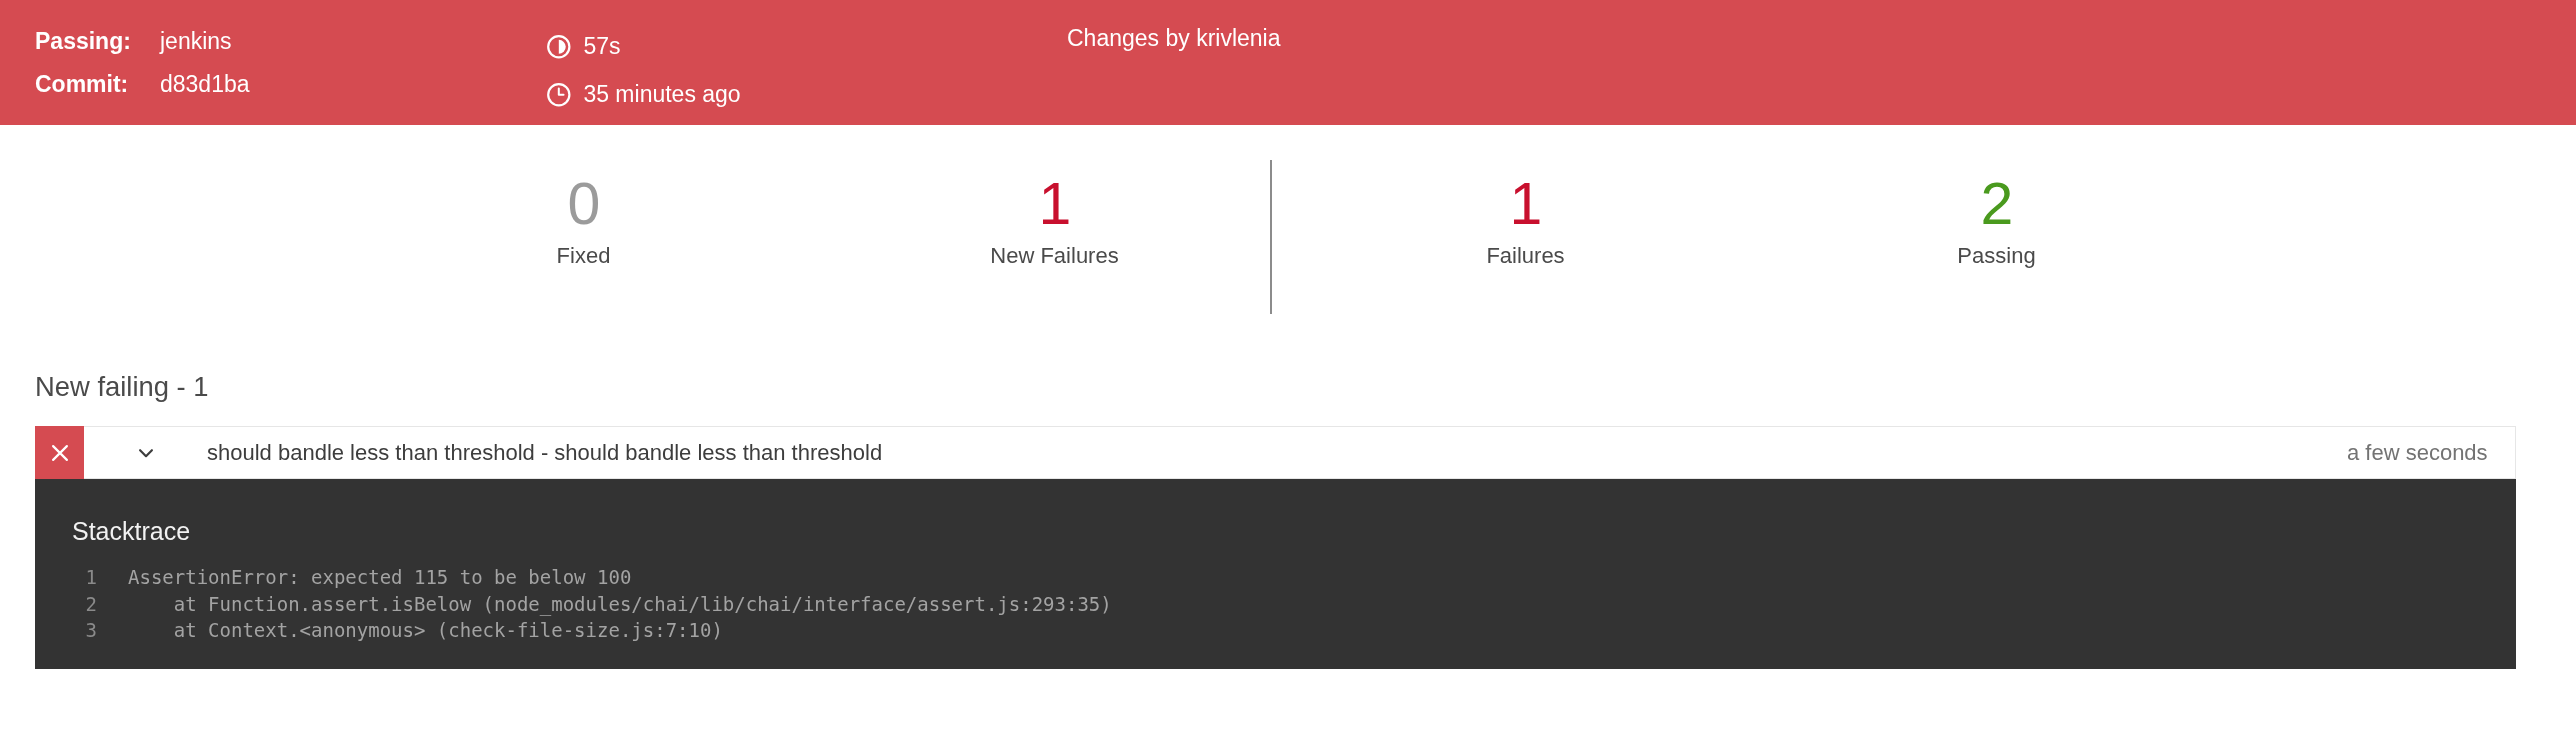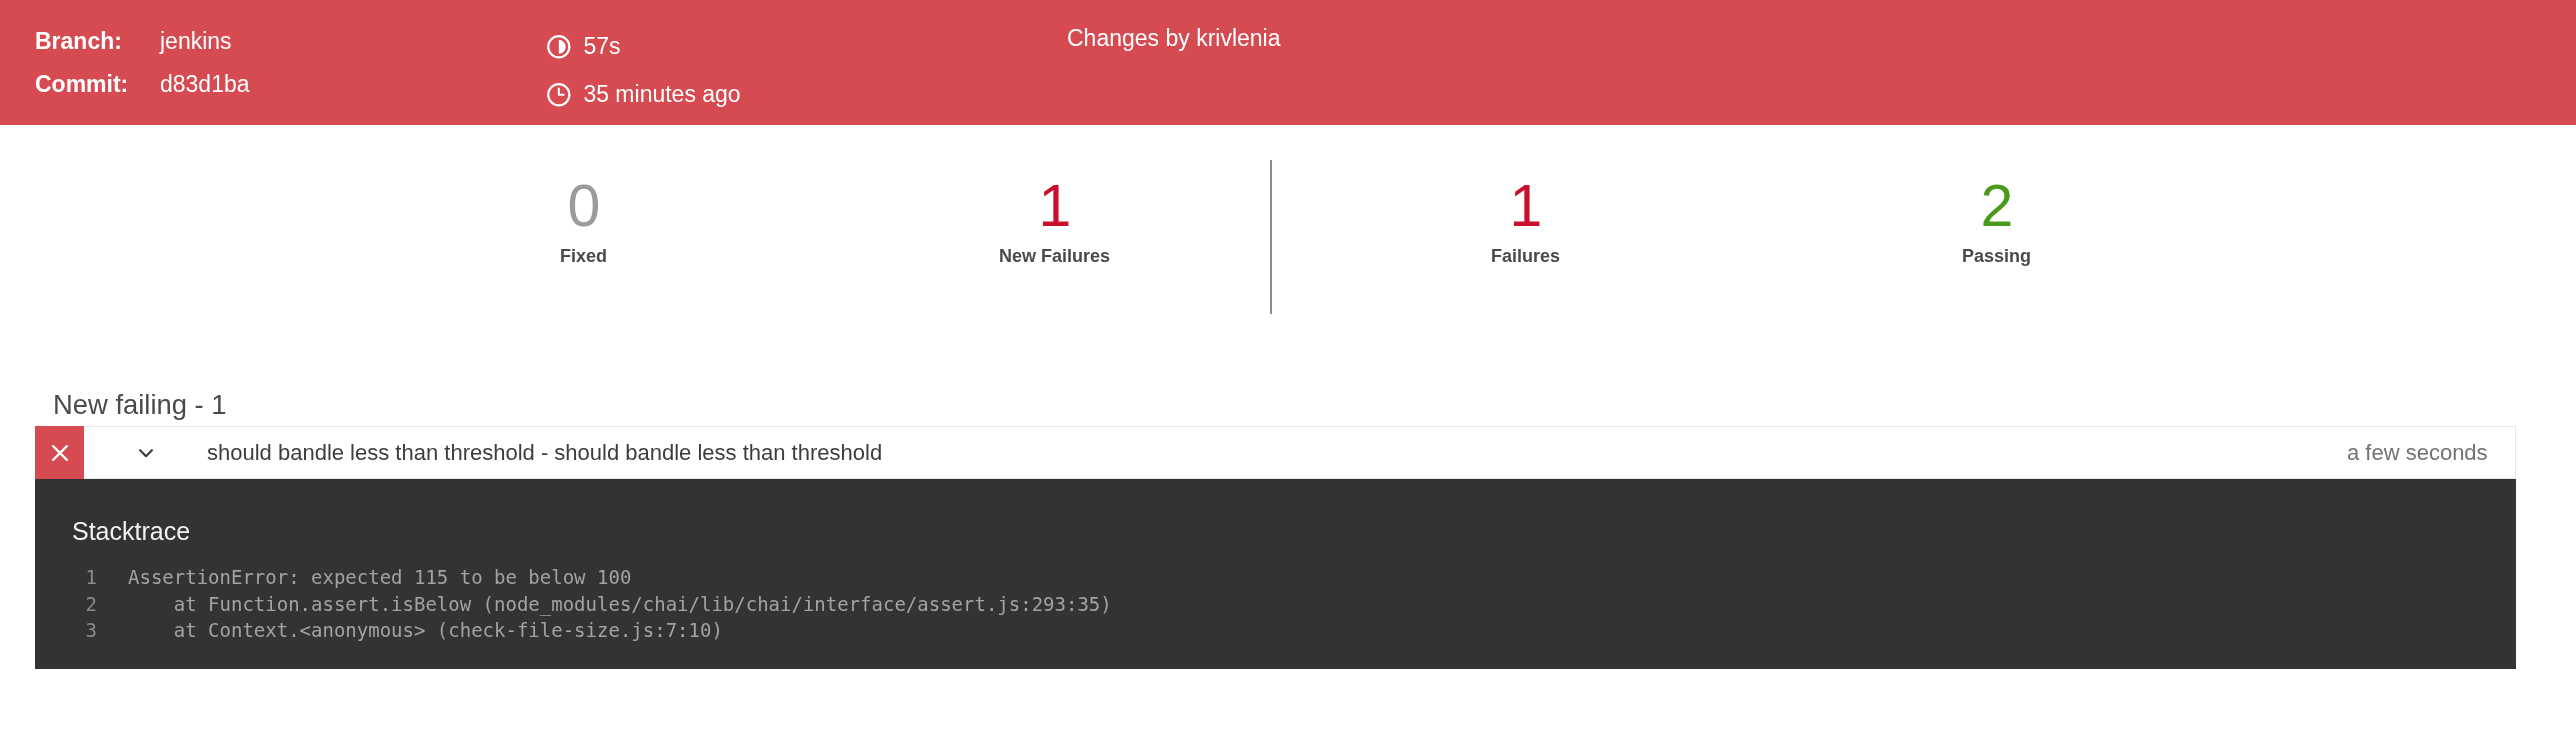"Branch:" span.meta-label { text: Branch -> Passing }
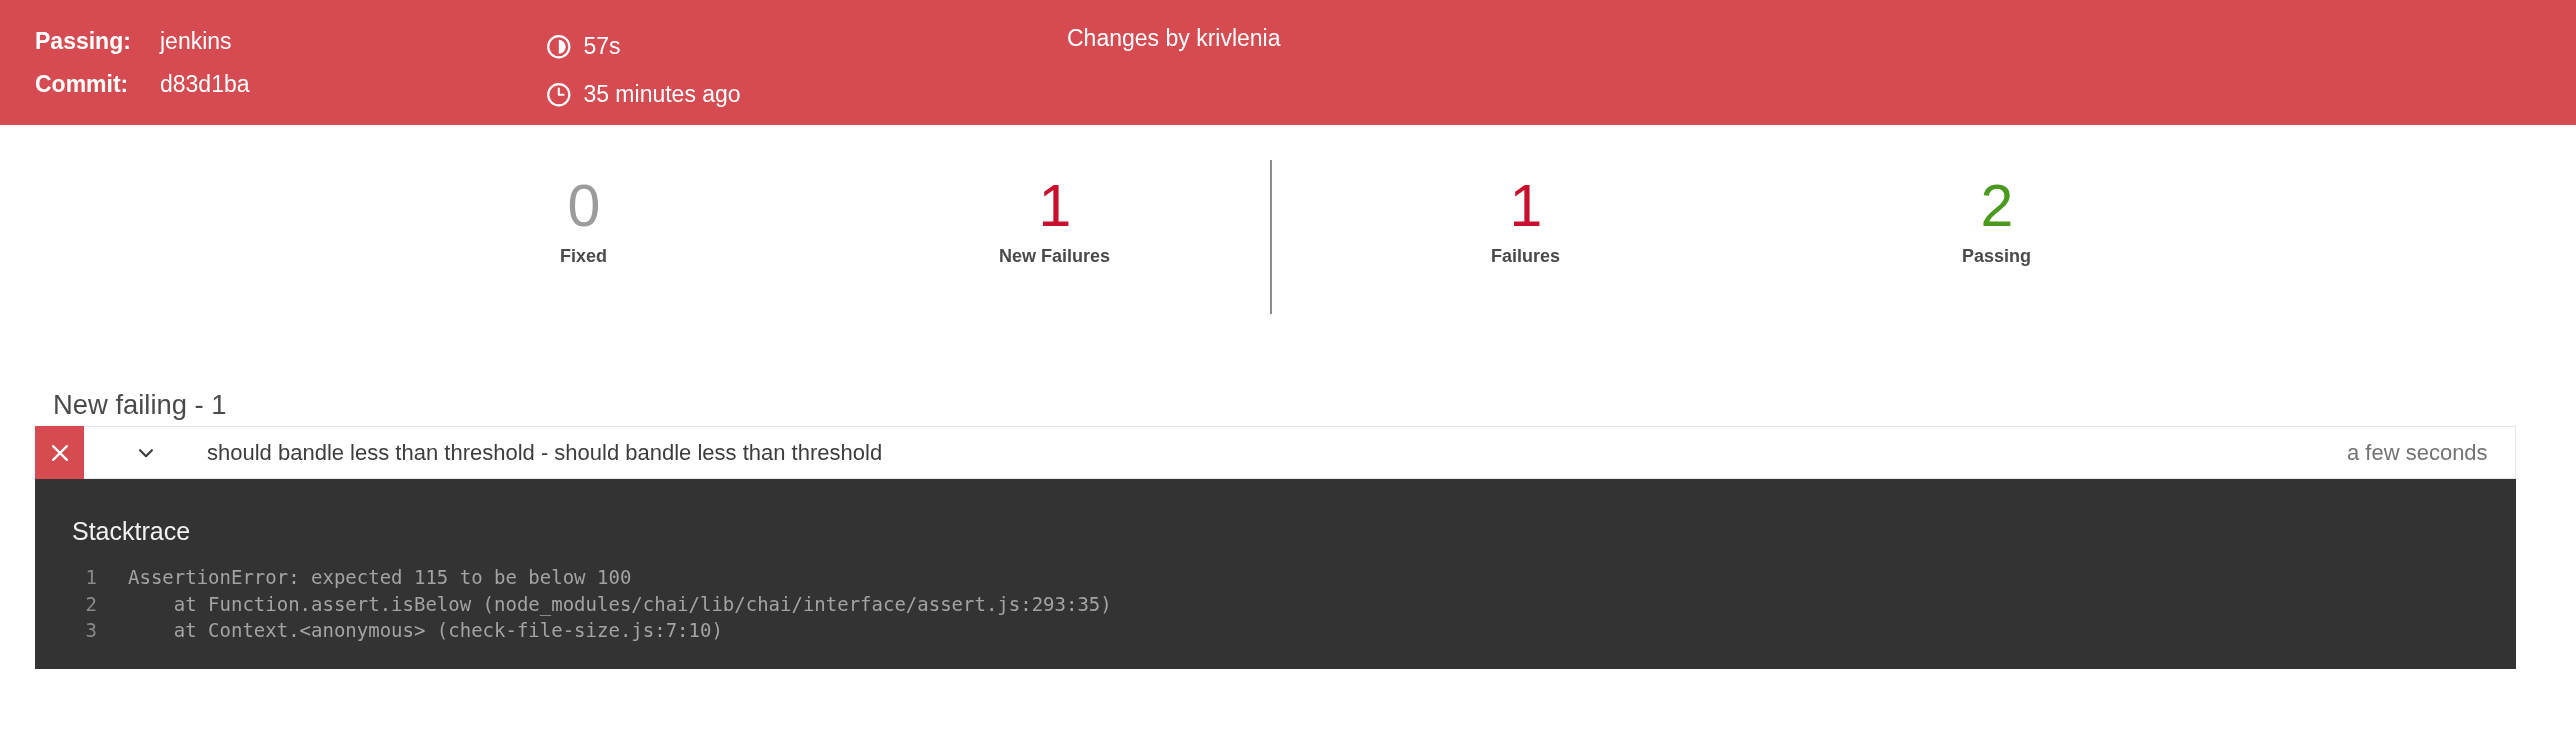"Fixed" .stat-label { font-size: 18px -> 22px; font-weight: bold -> none }
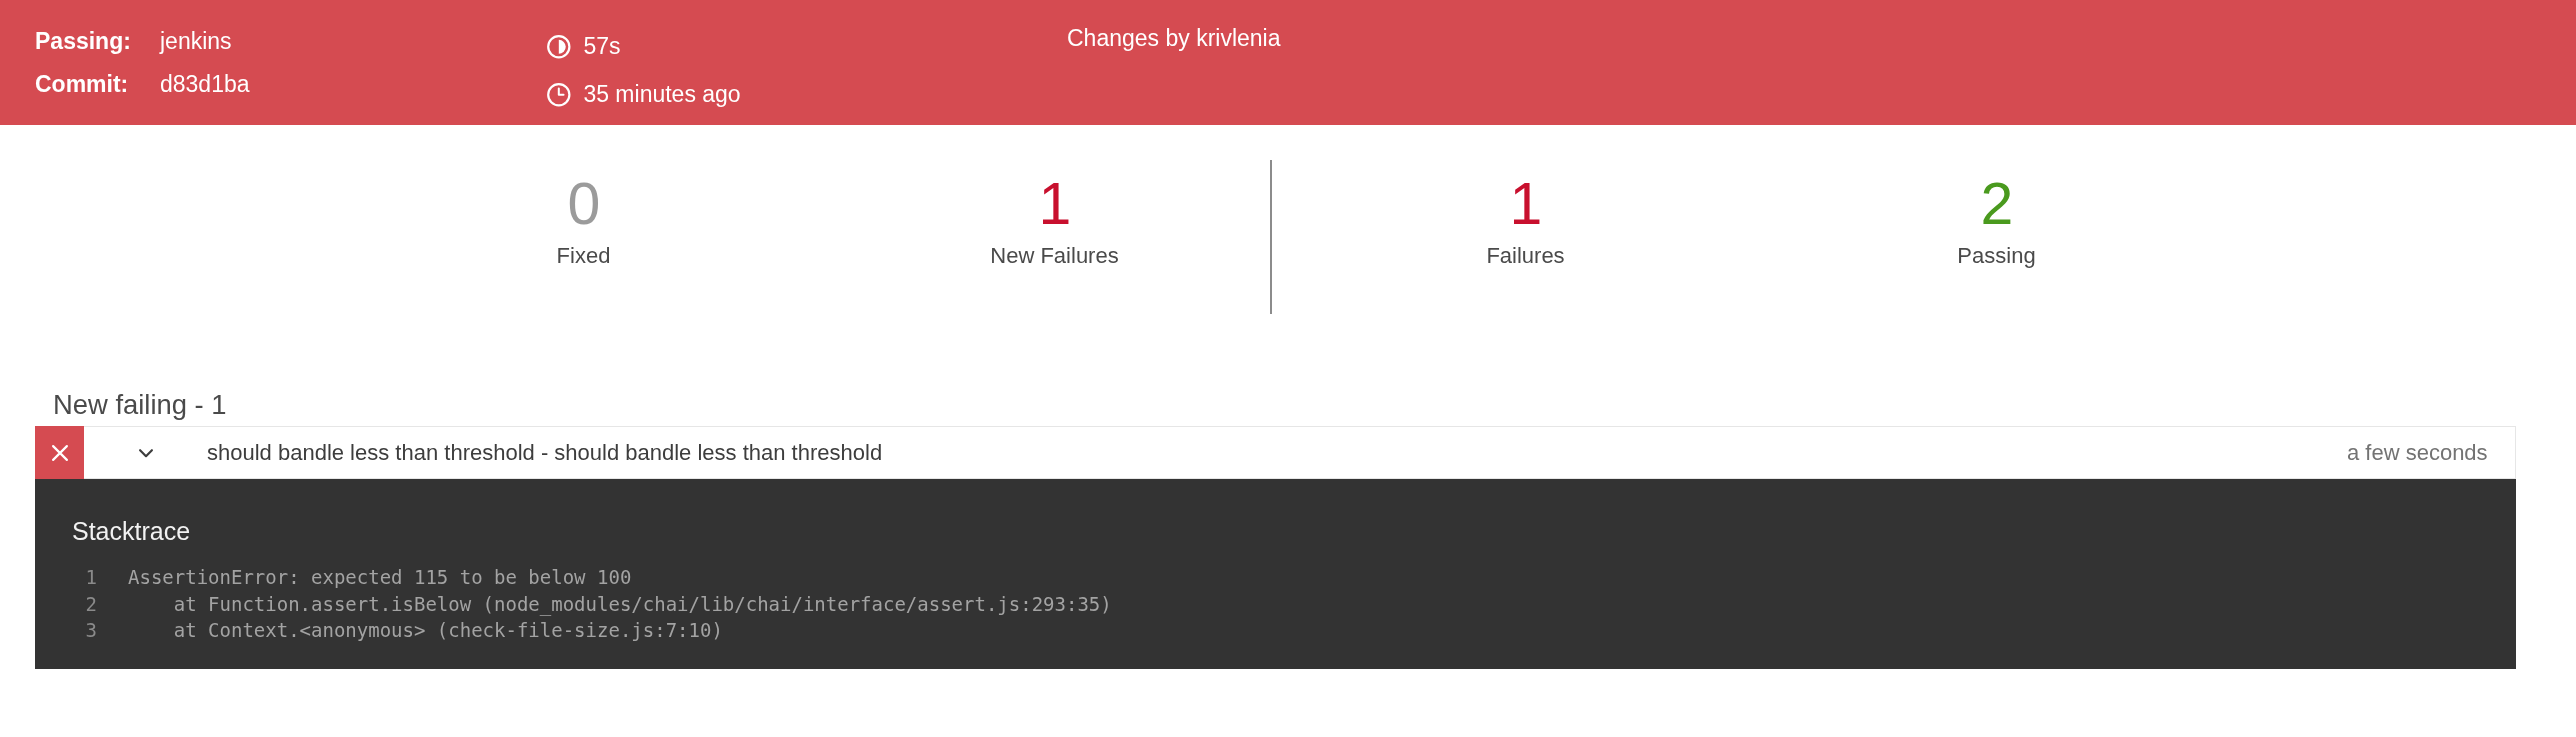"New failing - 1" .section-heading { margin: 18px -> 0 }
